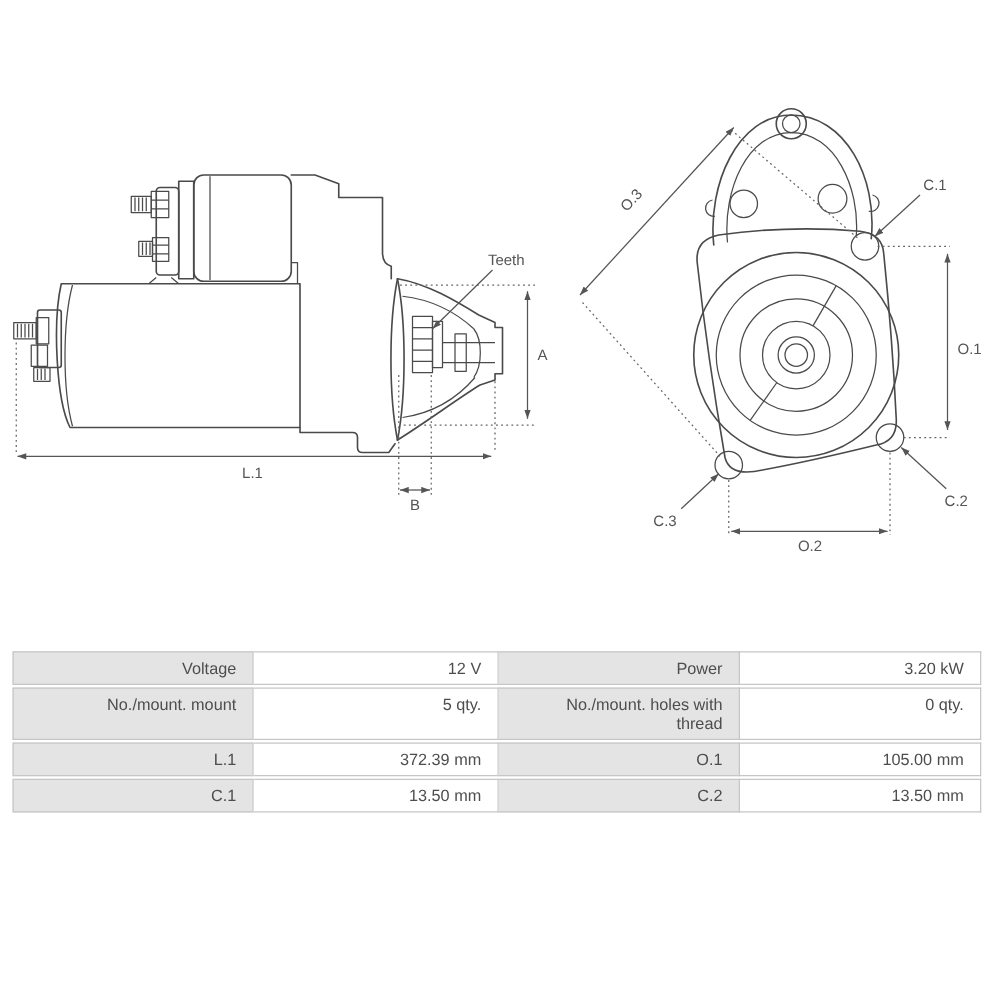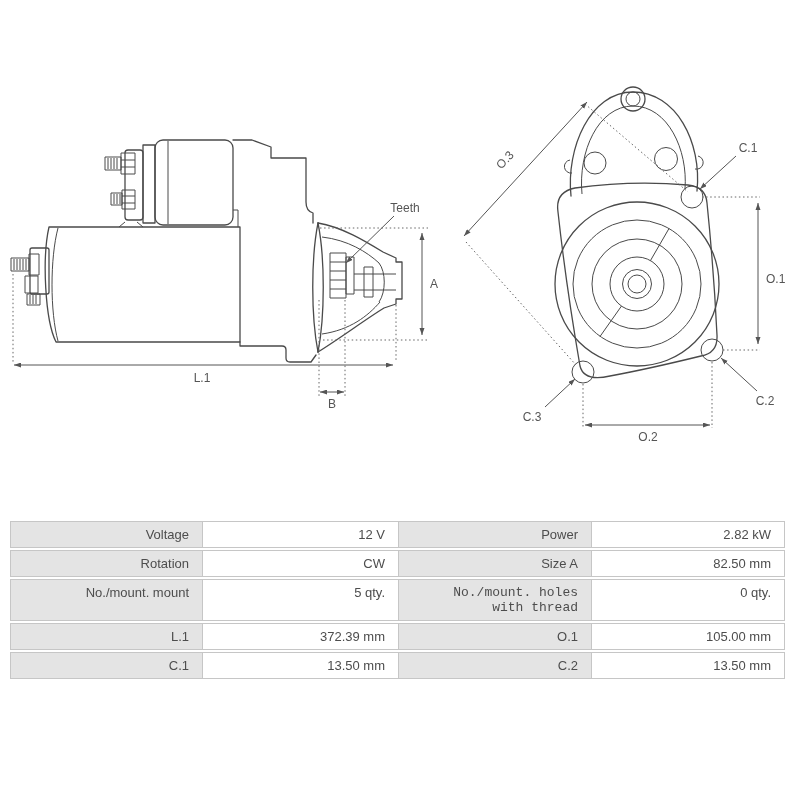"2.82 kW" td.val { text: 2.82 -> 3.20 }
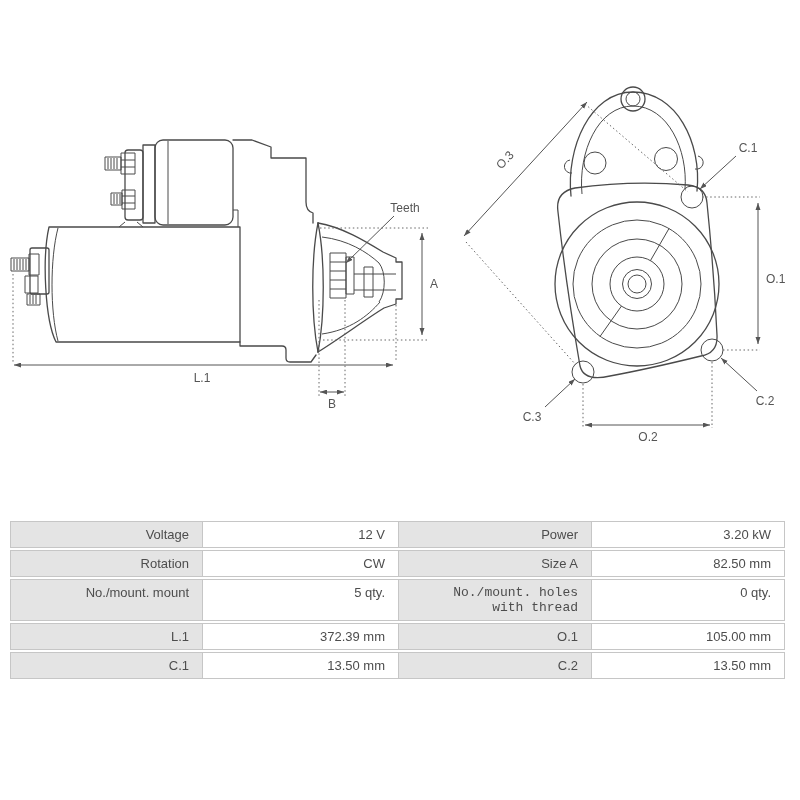"Rotation" tr { html: <tr> <td>Rotation</td> <td>CW</td> <td>Size A</td> <td>82.50 mm</td> </tr> -> none }
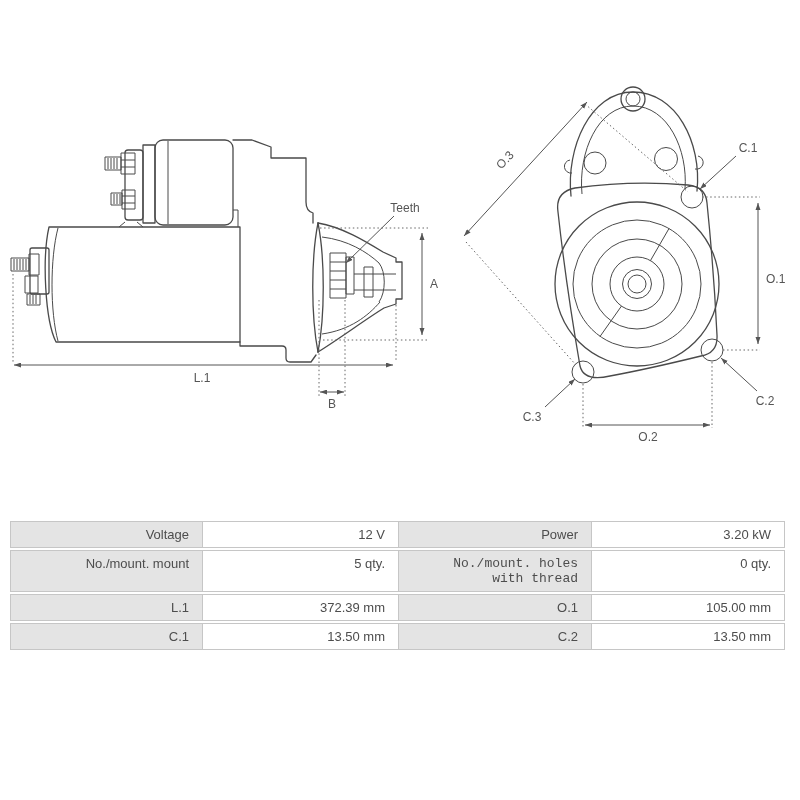"No./mount. holes with thread" .wrapbox { font-family: Liberation Mono, monospace -> none }
